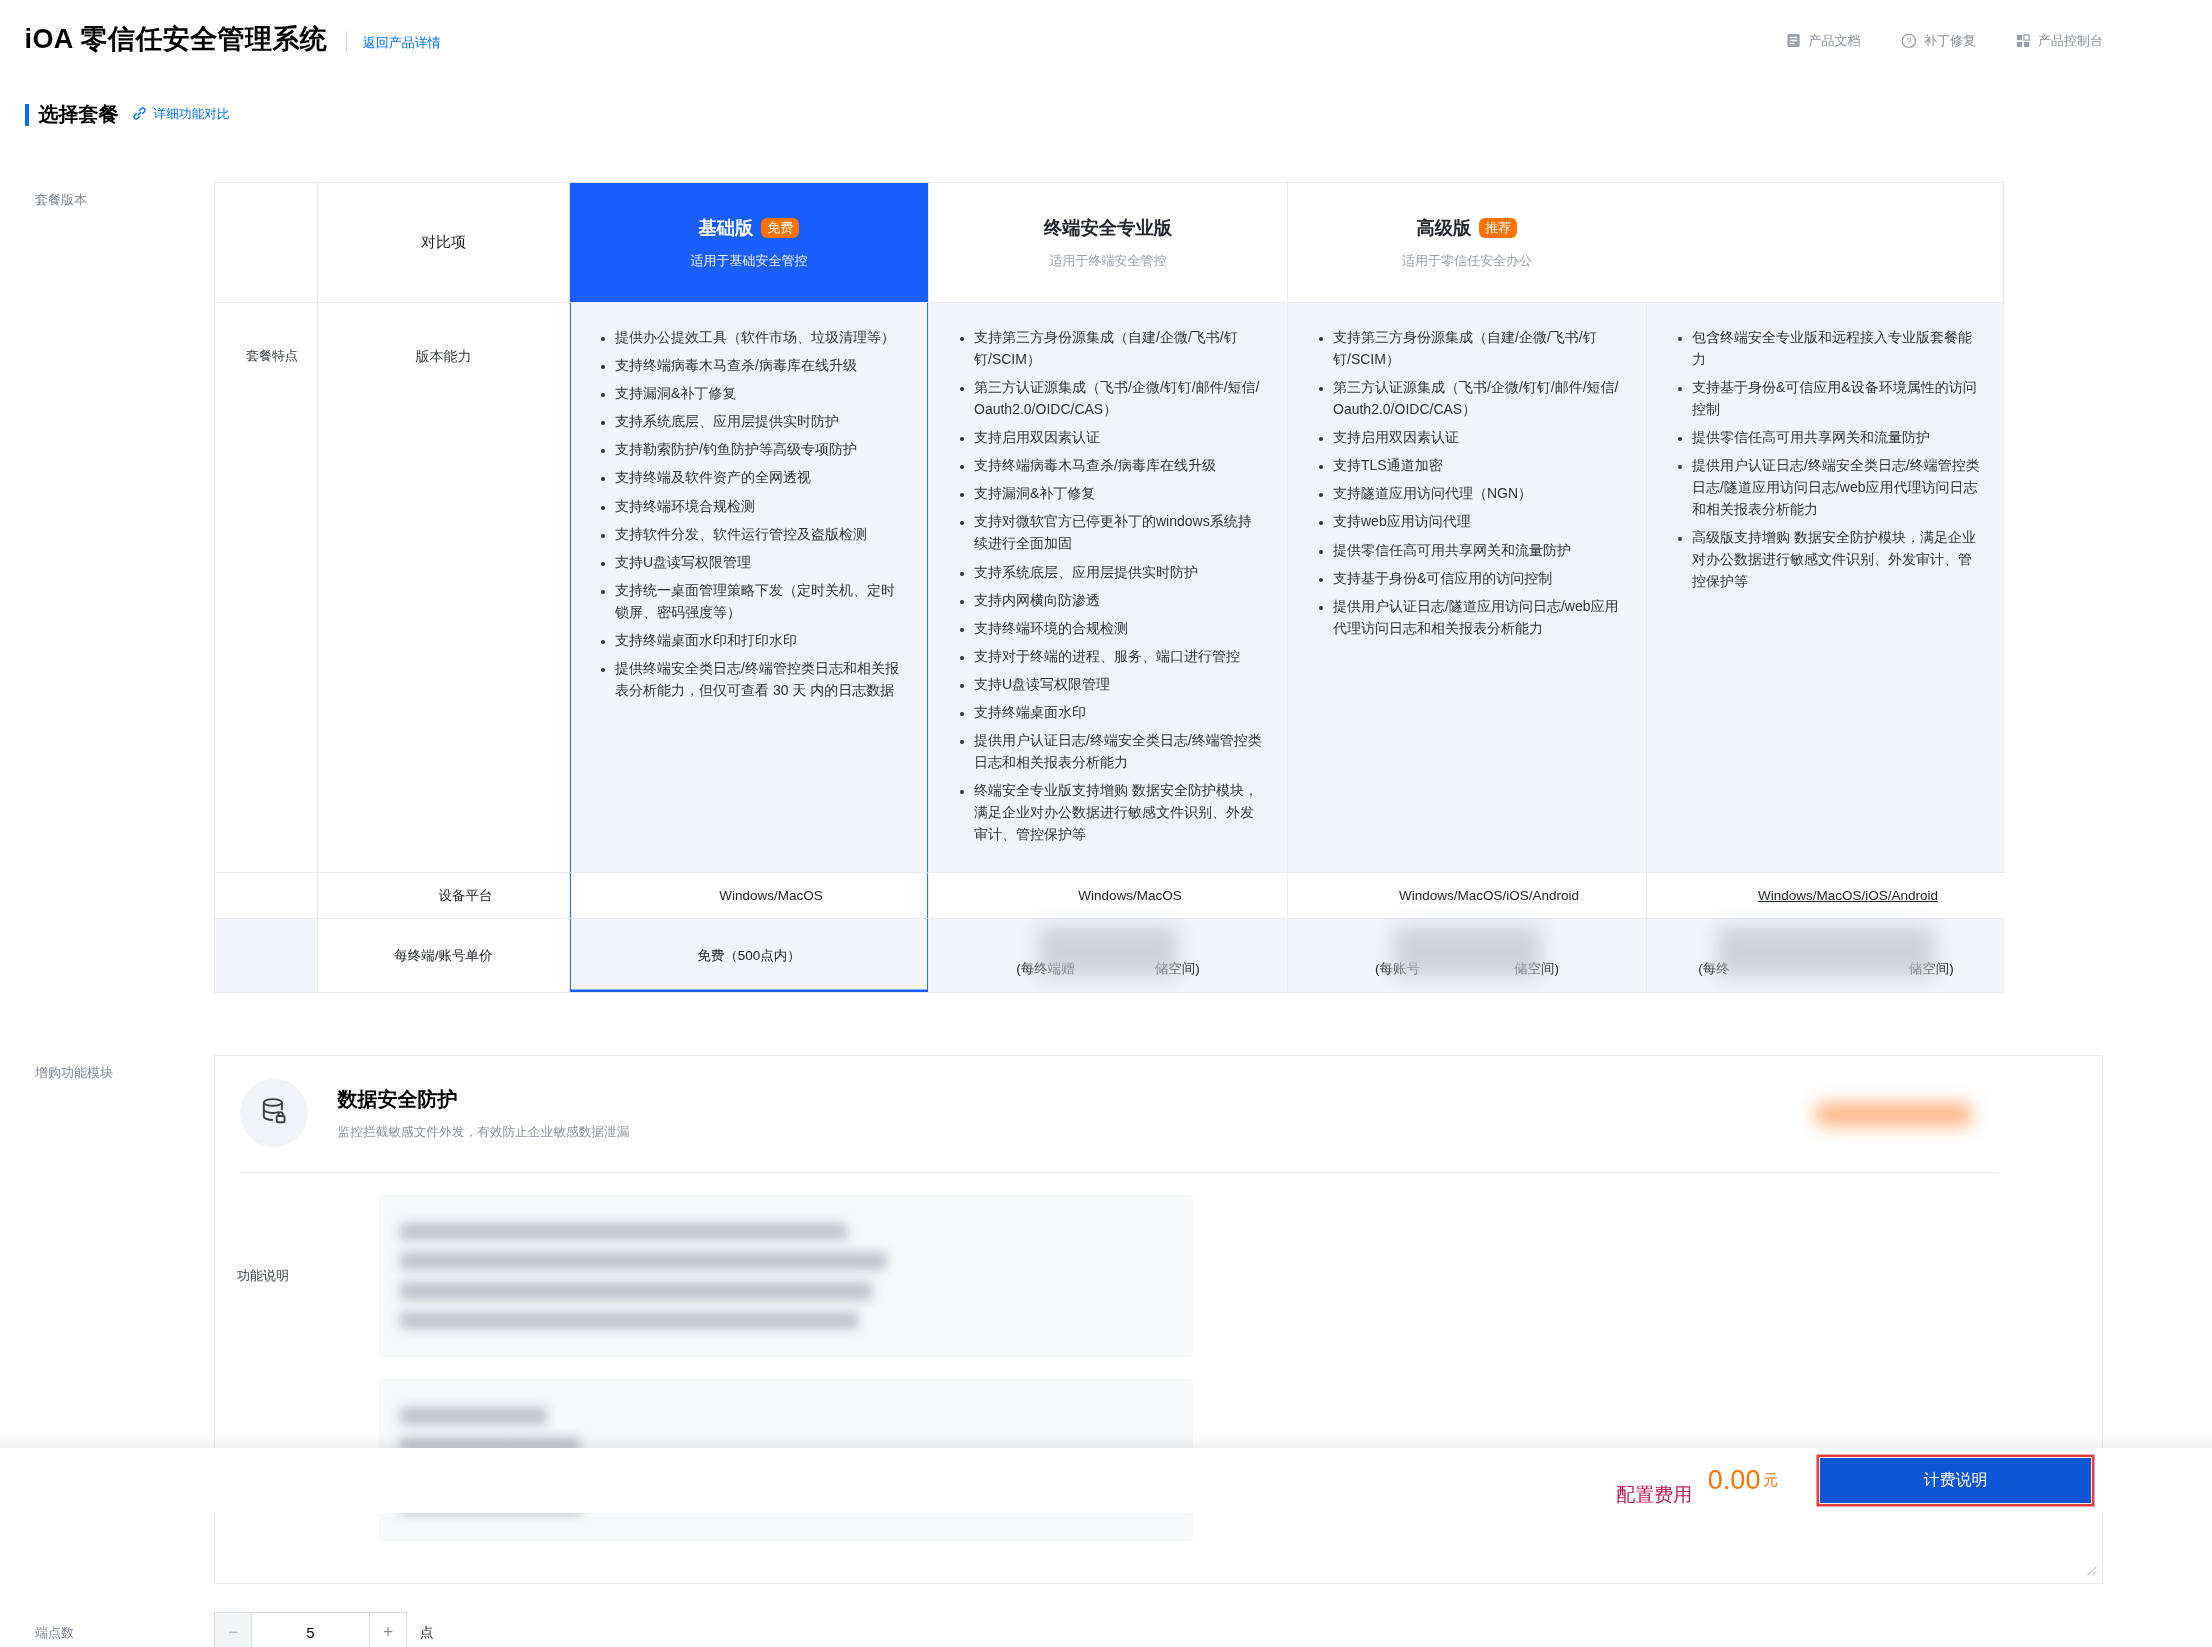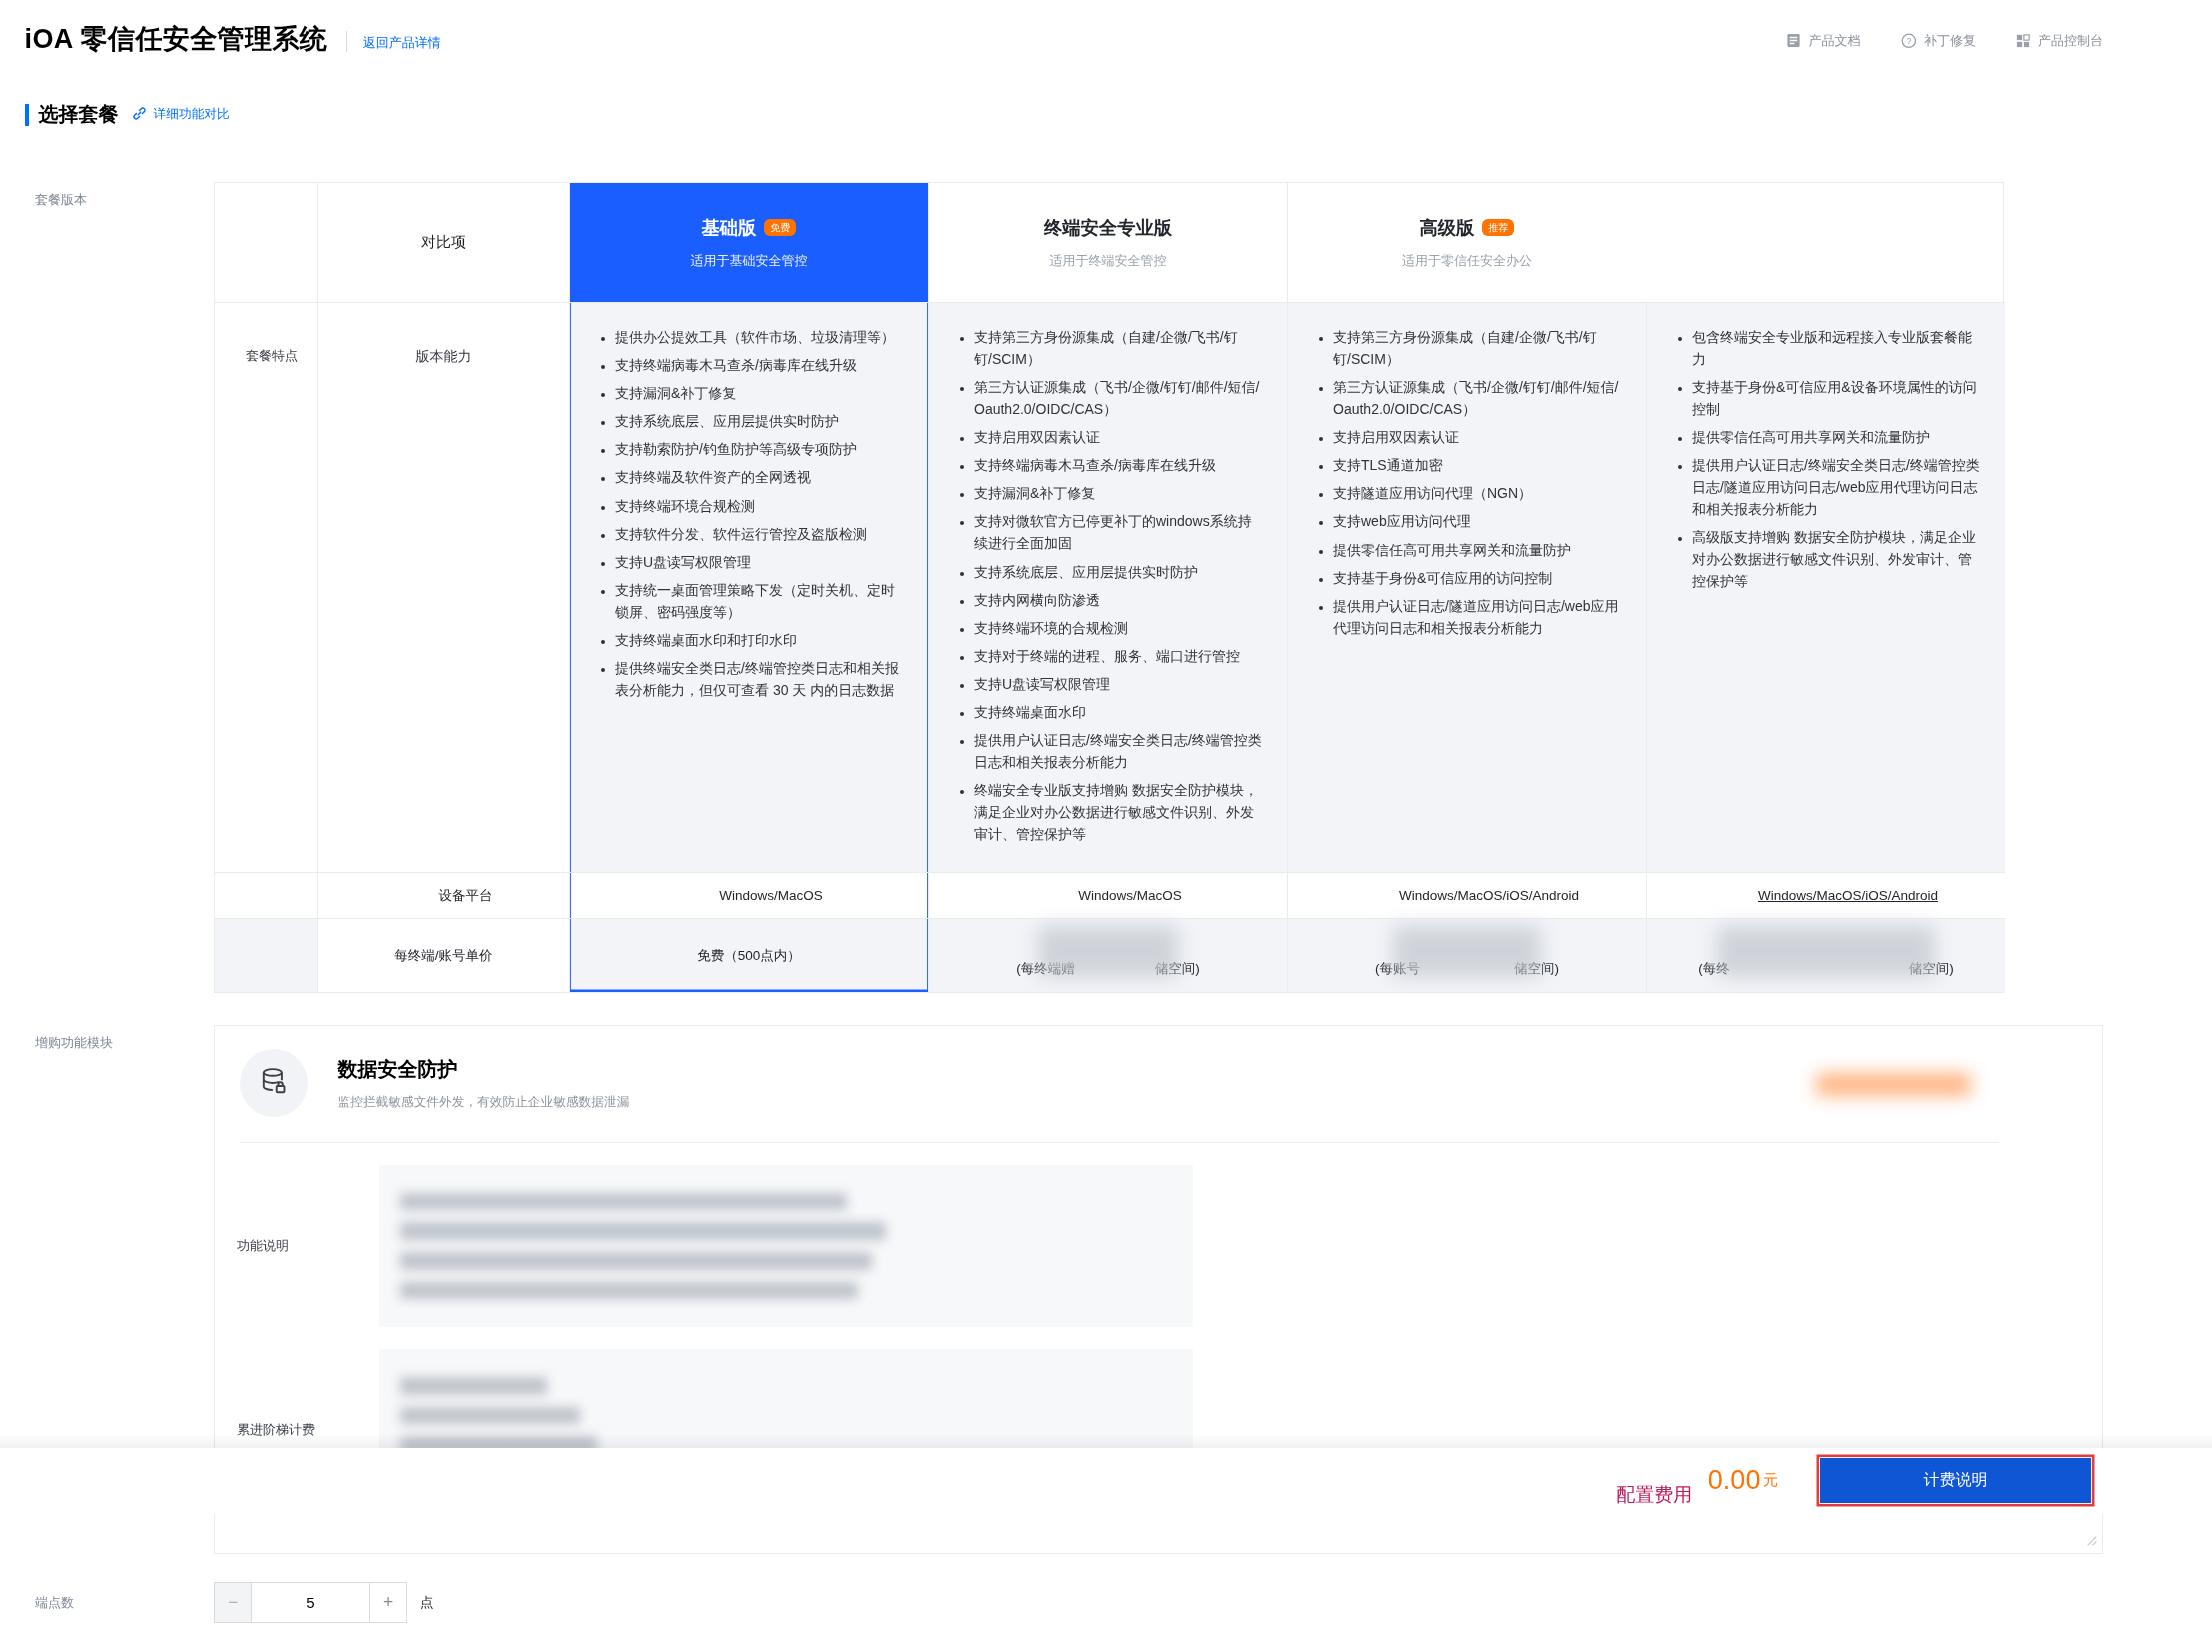"免费" .badge { font-size: 10px -> 13px }
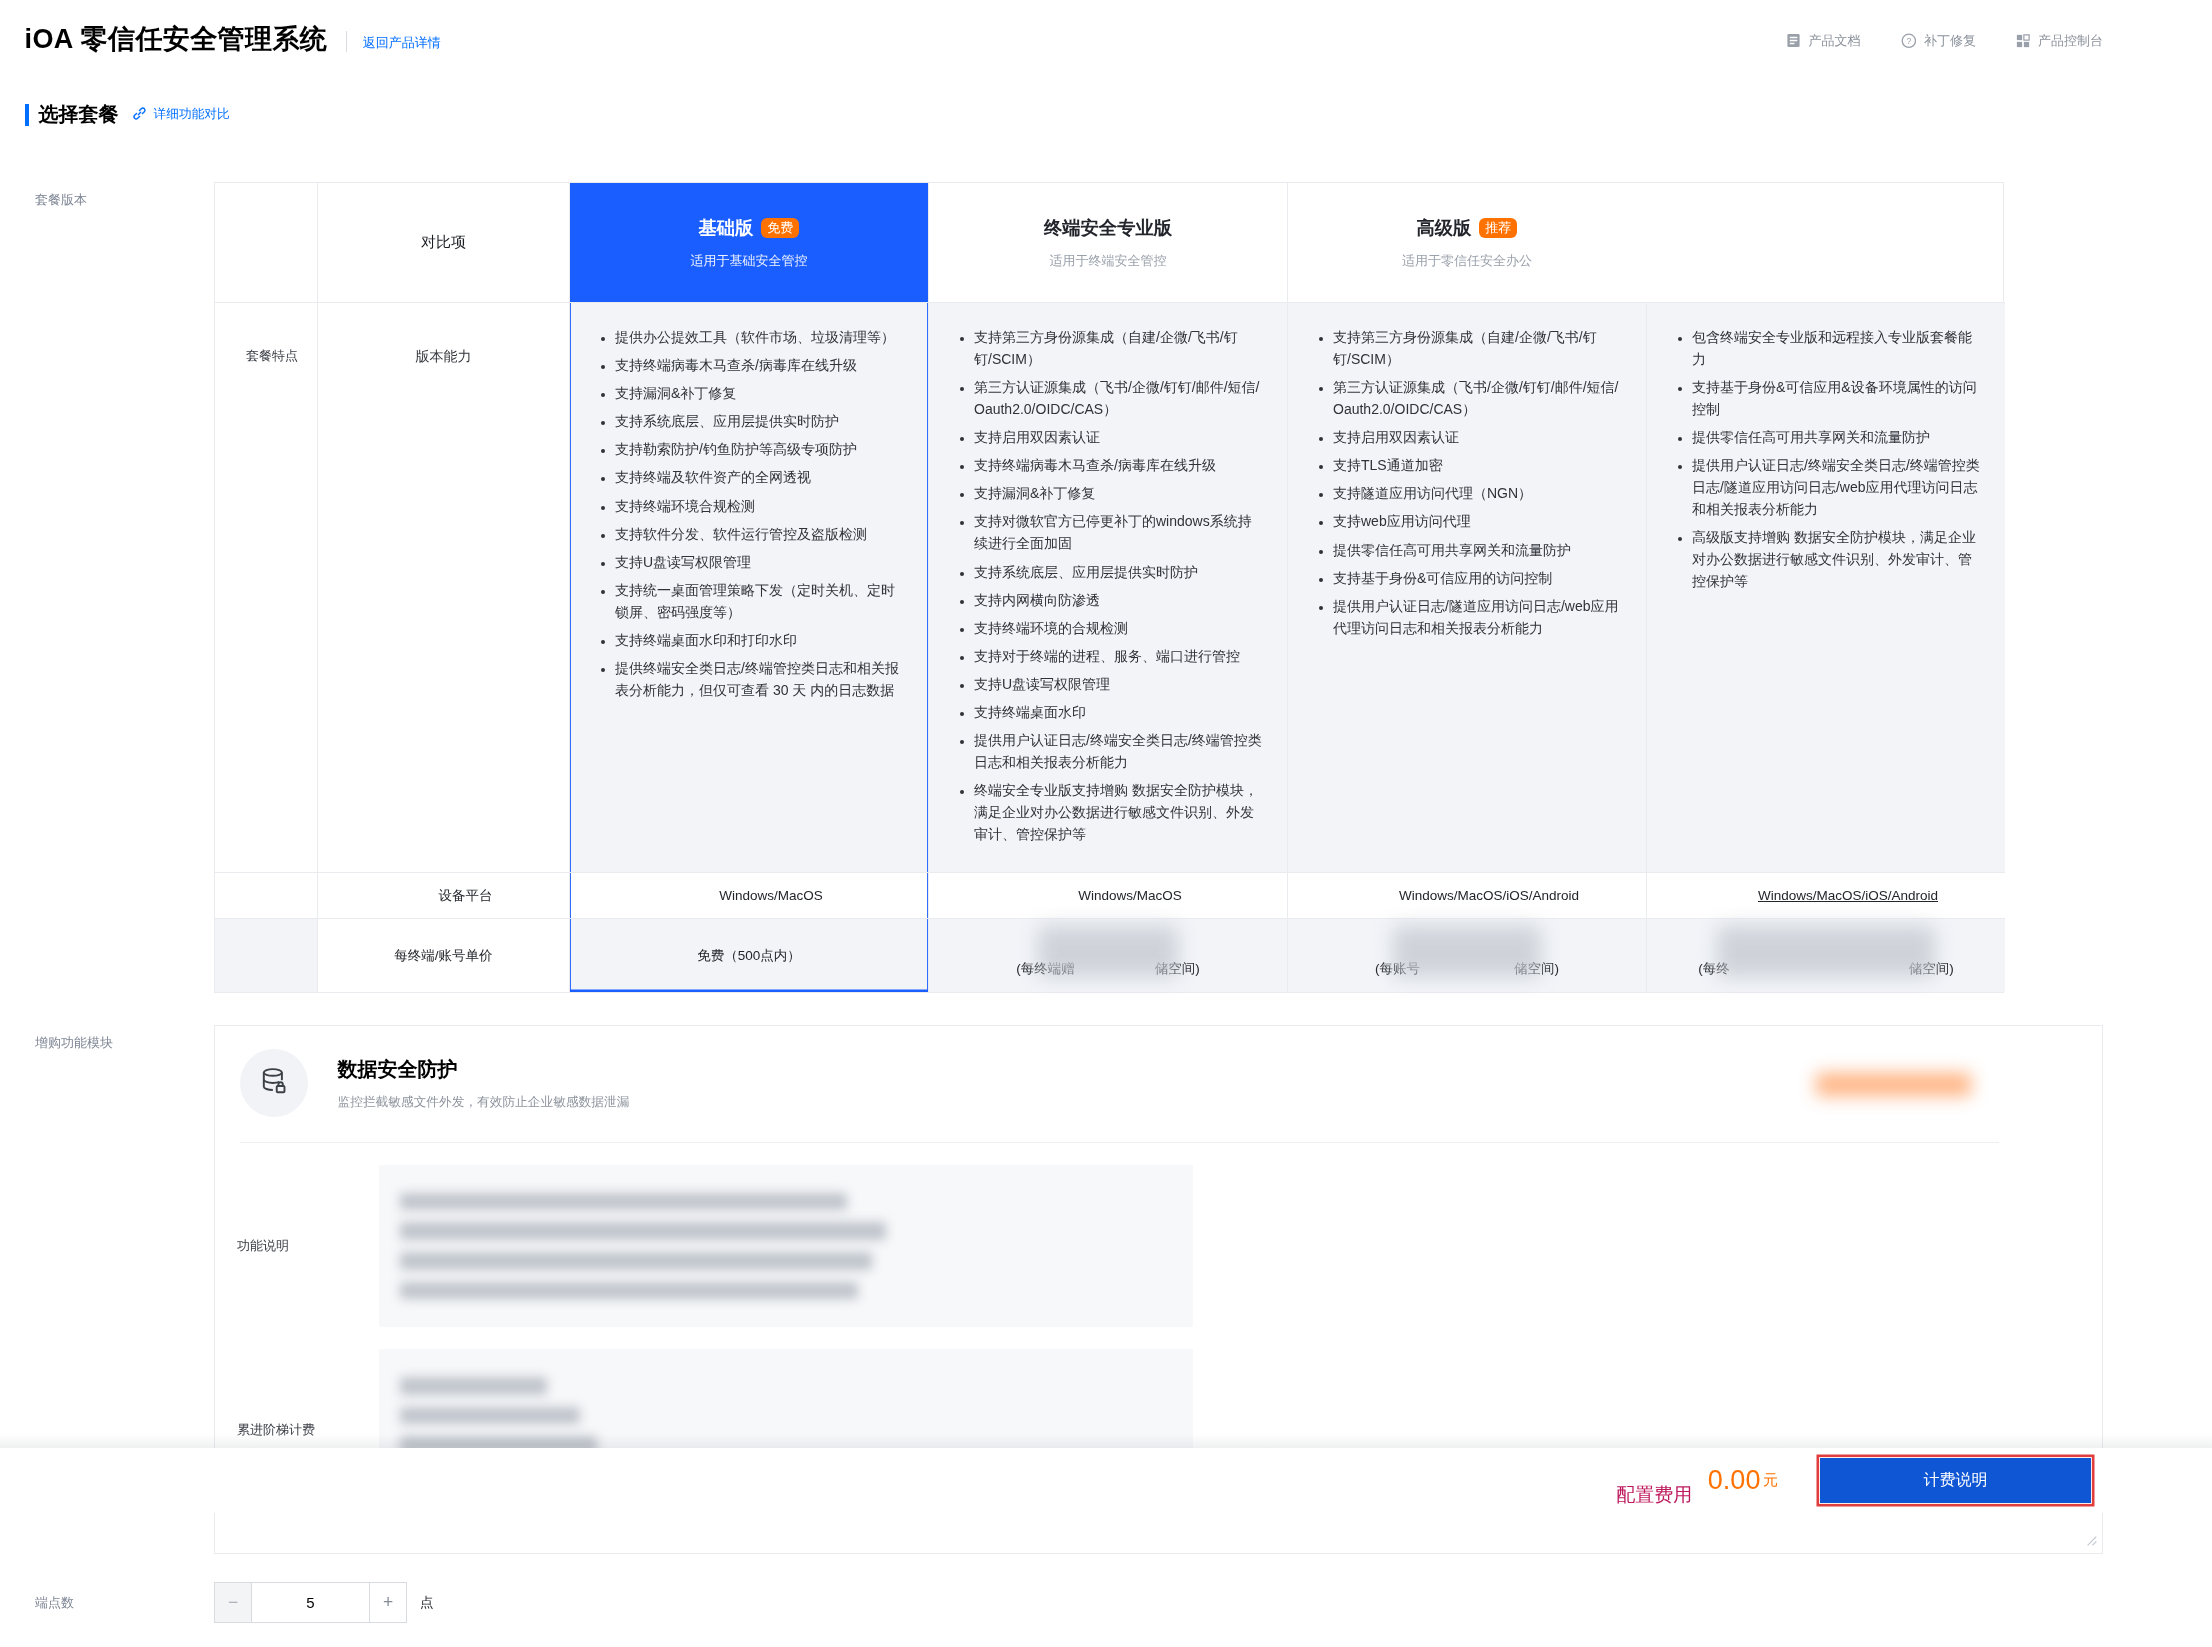"增购功能模块" .row-addon { margin-top: 32px -> 62px }
